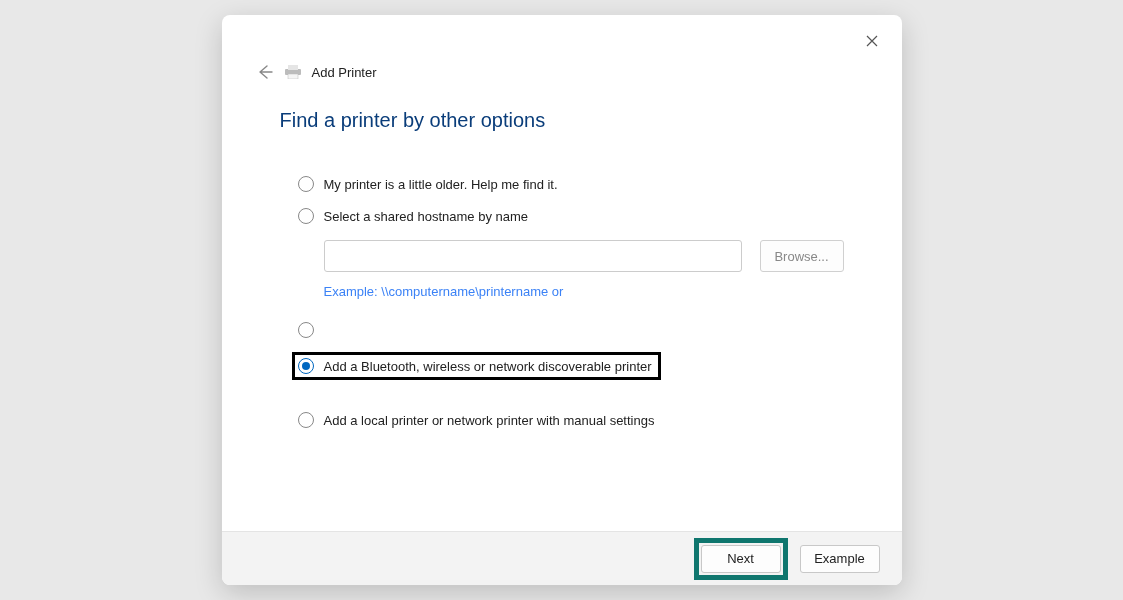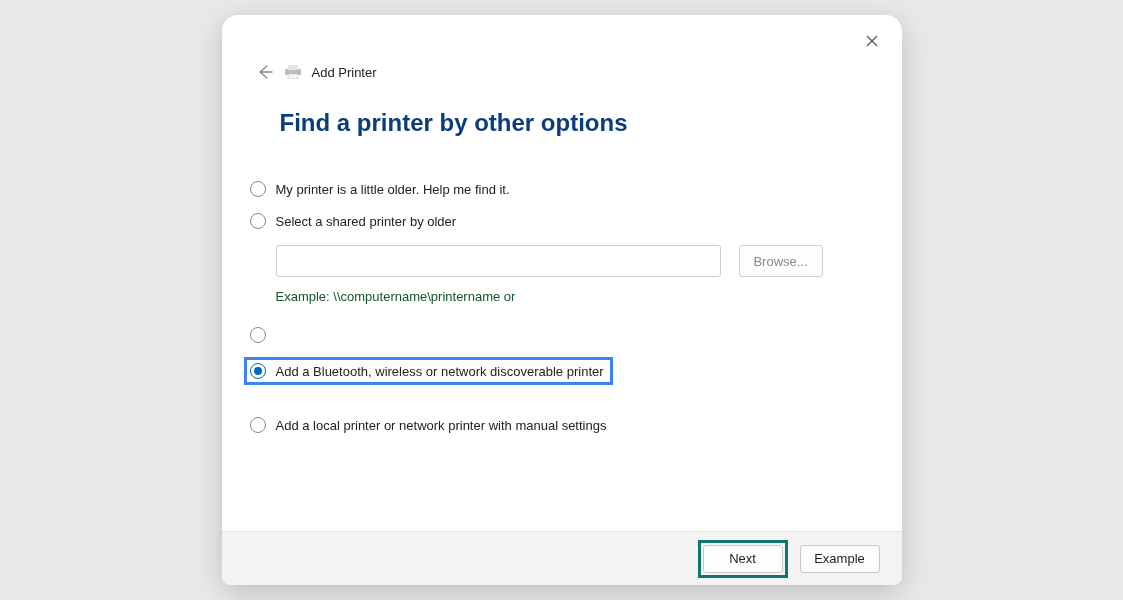"Add Printer" .dialog { border-radius: 16px -> 8px }
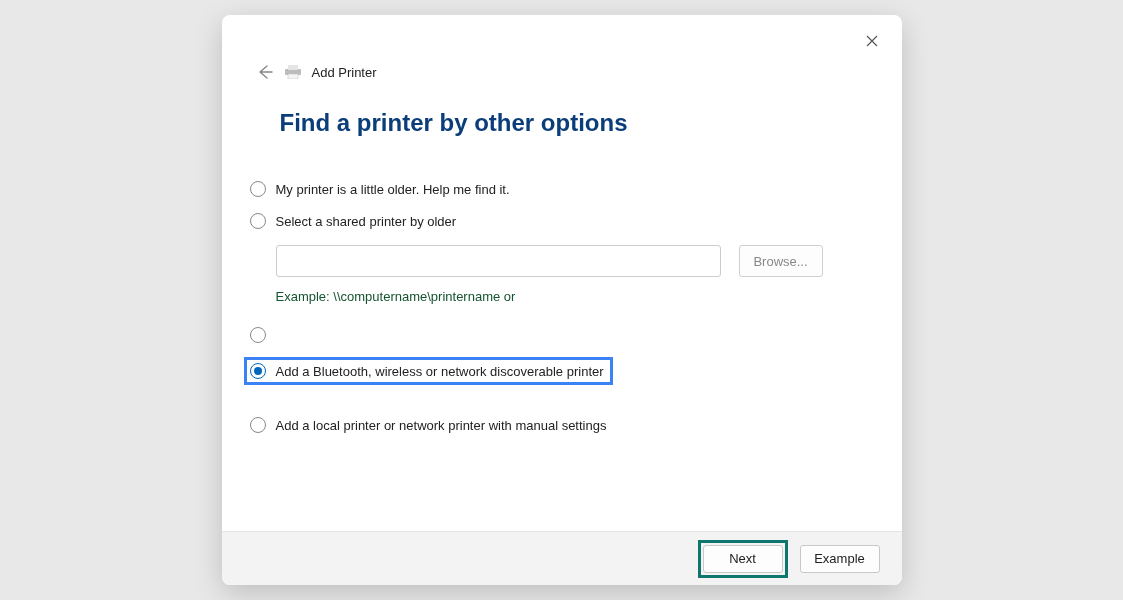"Find a printer by other" .page-title { font-size: 24px -> 20px; font-weight: 700 -> 400 }
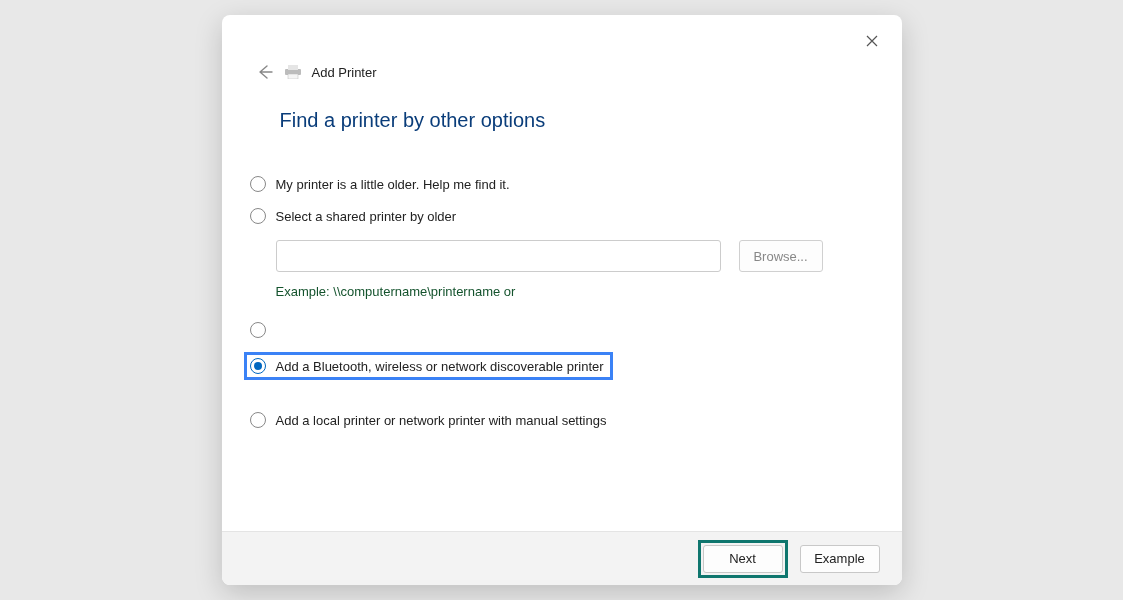"My printer is a little" .options { padding: 44px 58px 0 28px -> 44px 58px 0 76px }
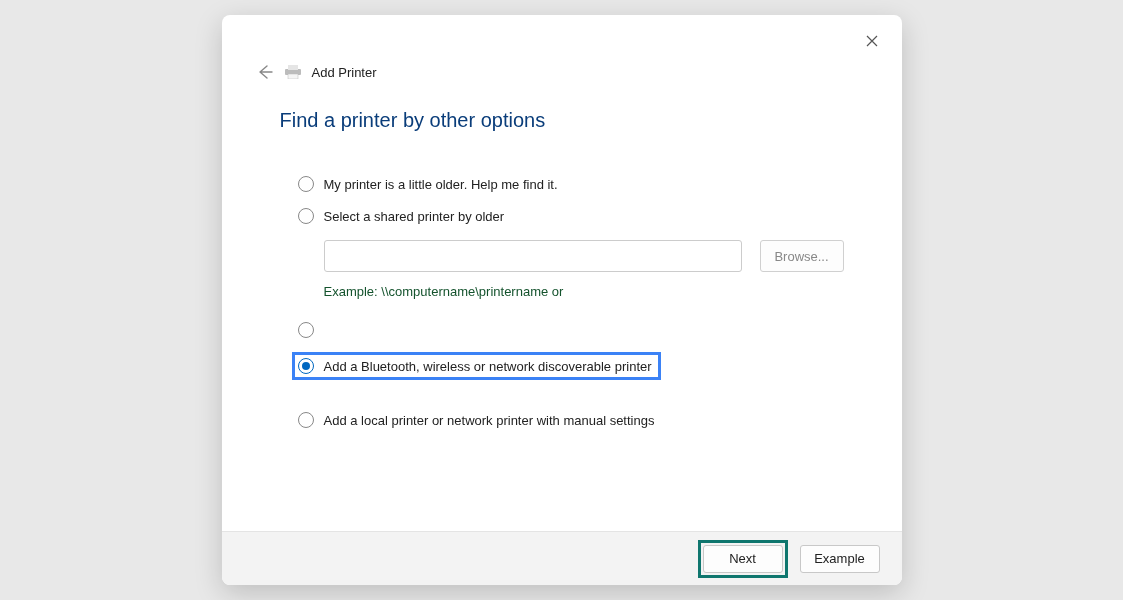"Select a shared printer by" span { text: printer by older -> hostname by name }
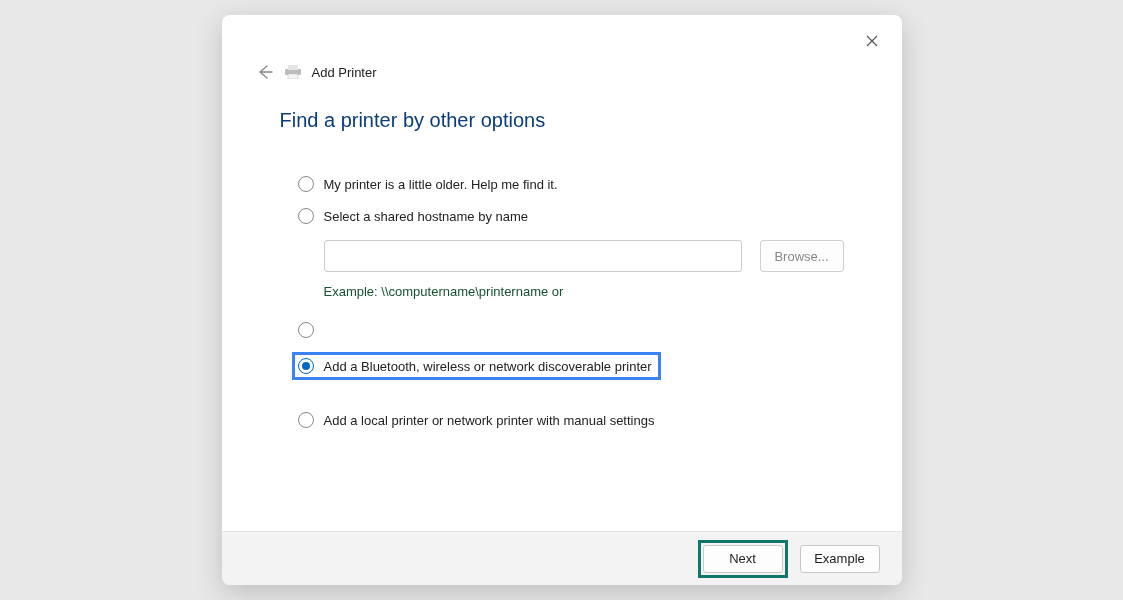"Example: \\computername\printername or" .example-text { color: #14532d -> #3b82f6 }
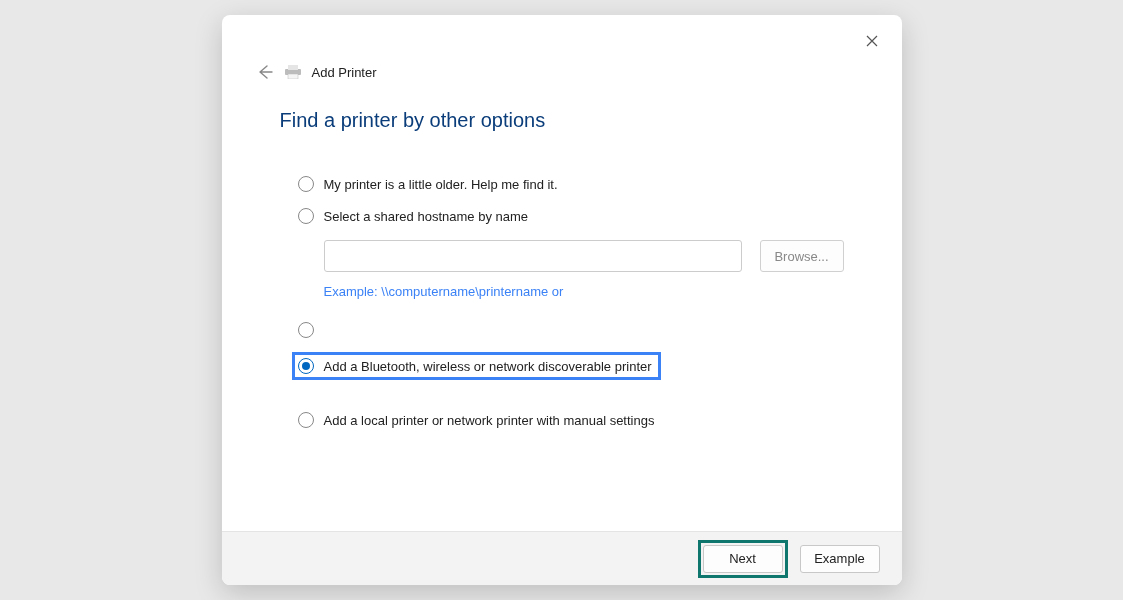"Add a Bluetooth, wireless or" .radio-row.highlighted { border: 3px solid #3b82f6 -> 3px solid #000000 }
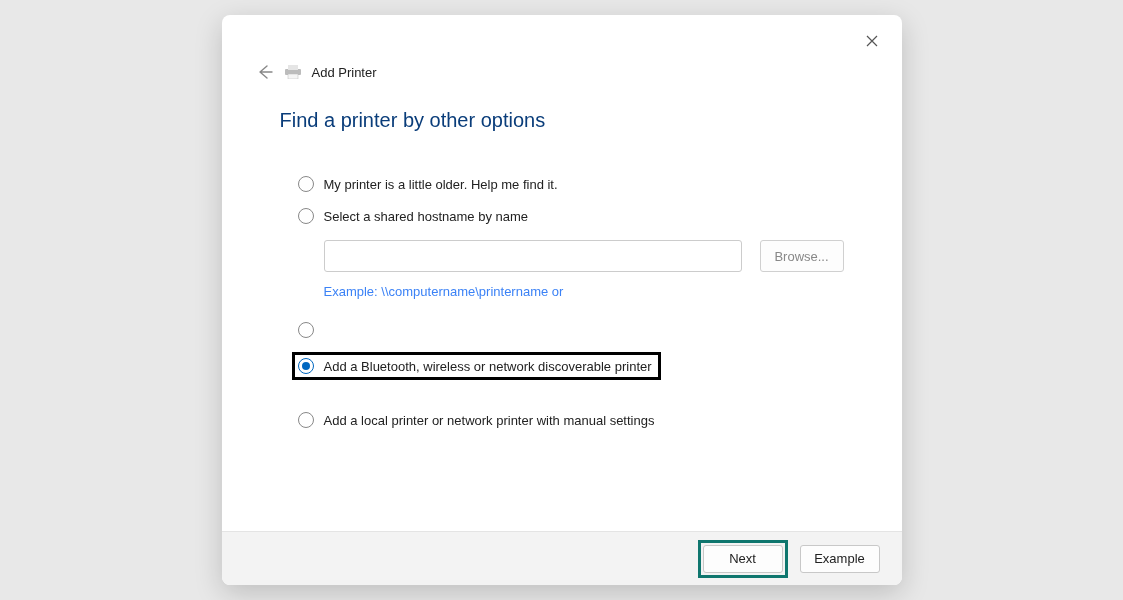"Next" .btn-next-wrap { border: 3px solid #0f766e -> 5px solid #0f766e }
